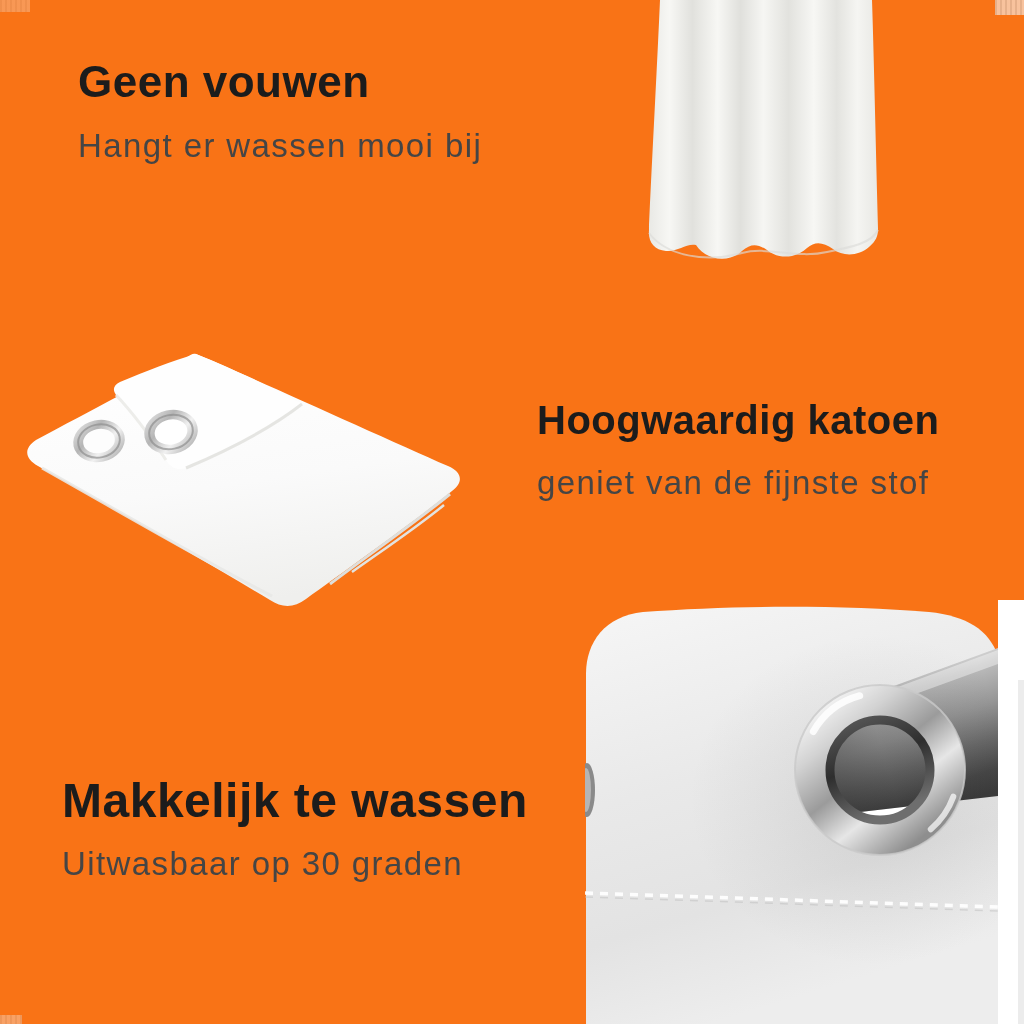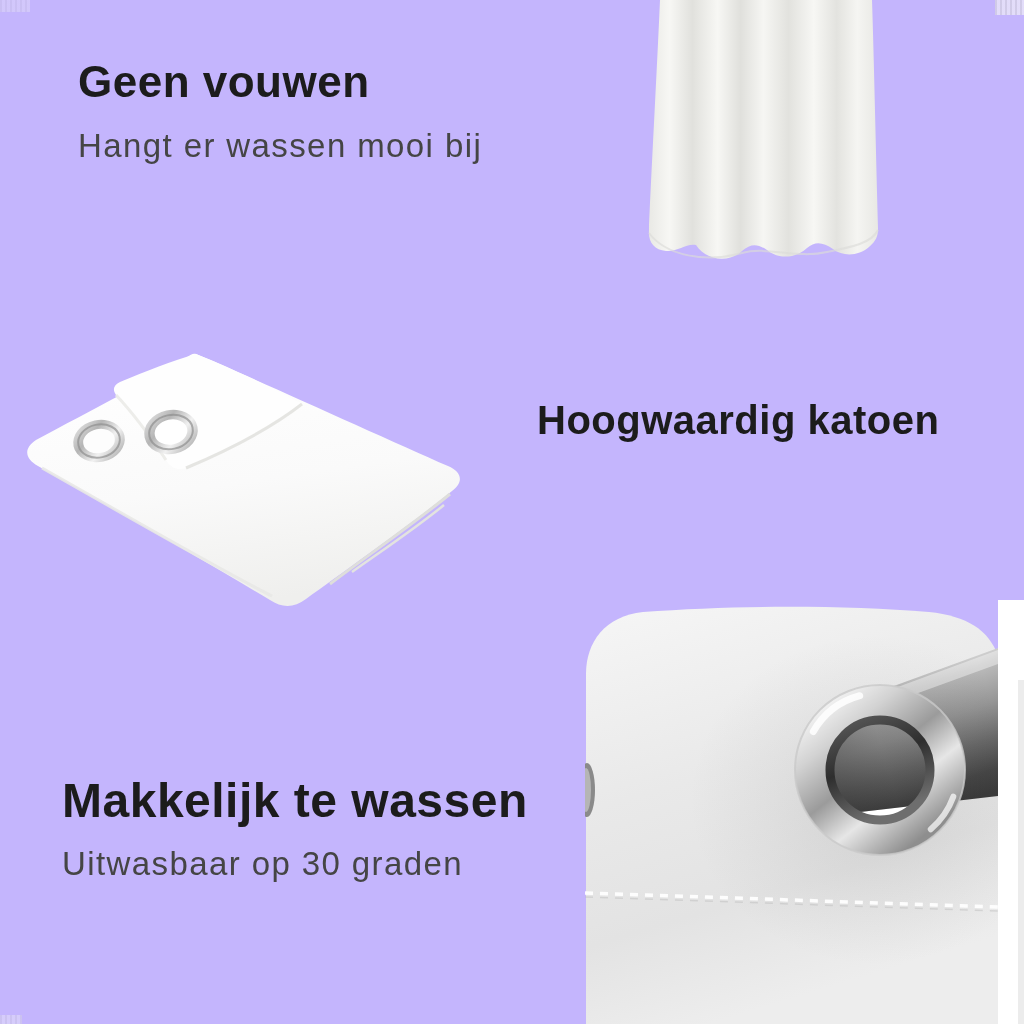"Geen vouwen" .canvas { background: #c4b5fd -> #f97316 }
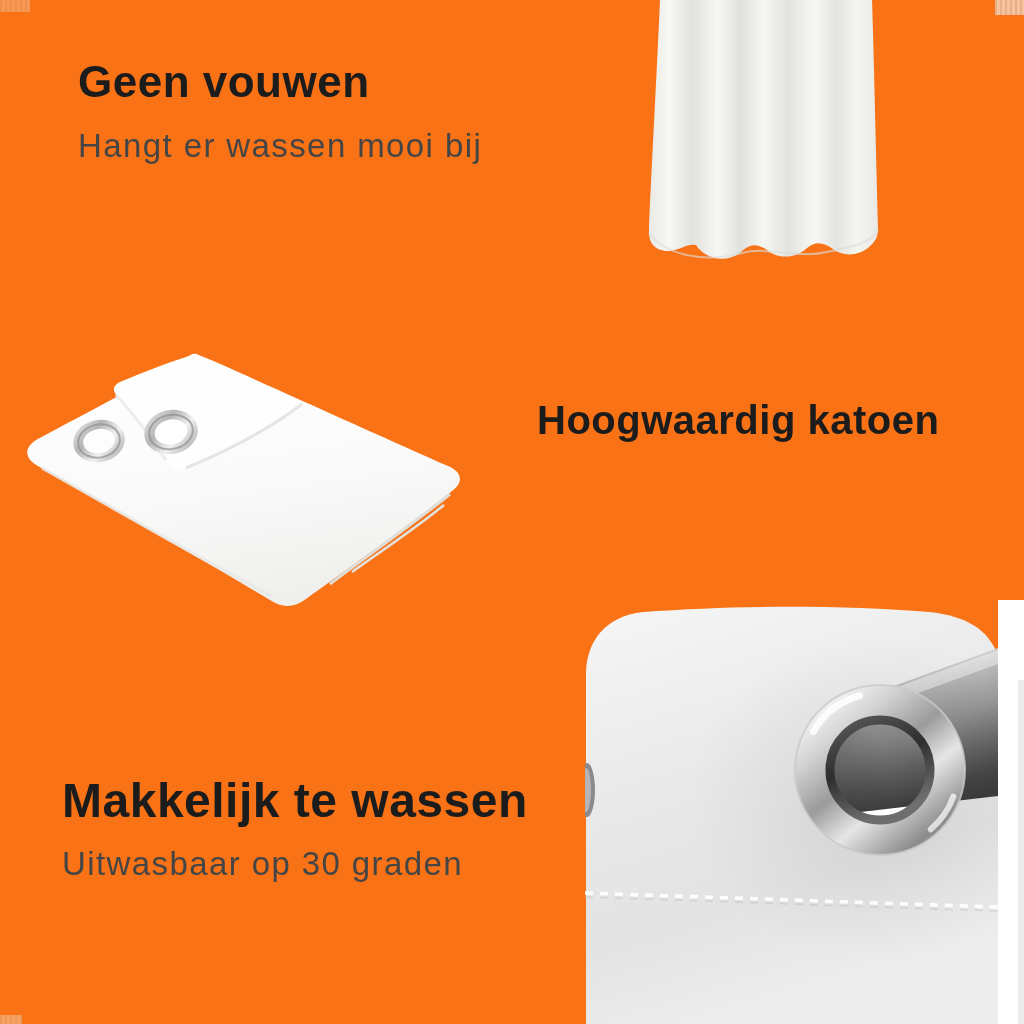"geniet van de fijnste stof" p { html: none -> <p>geniet van de fijnste stof</p> }
